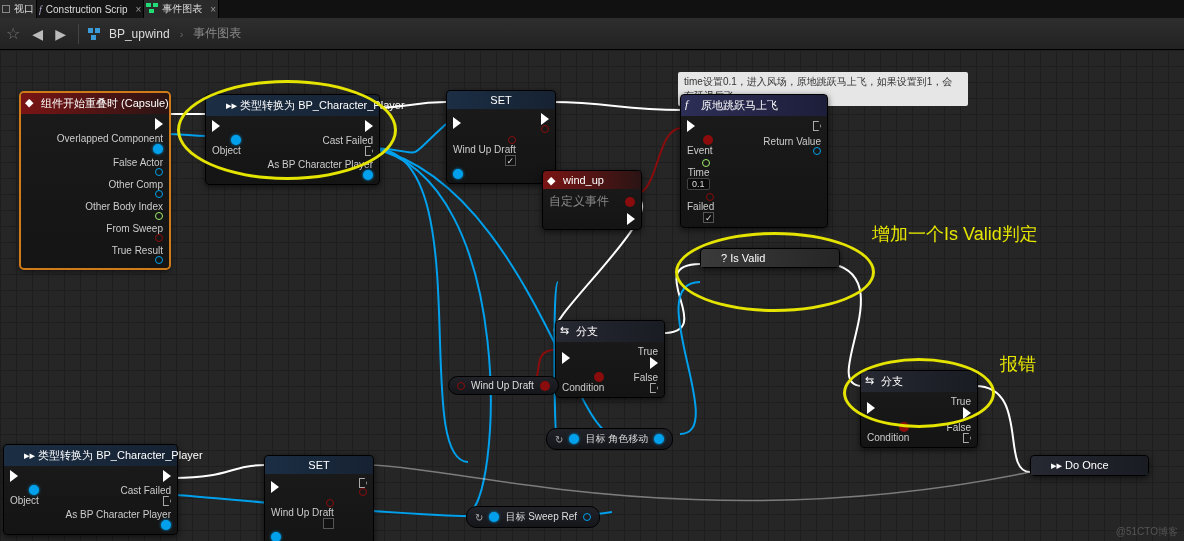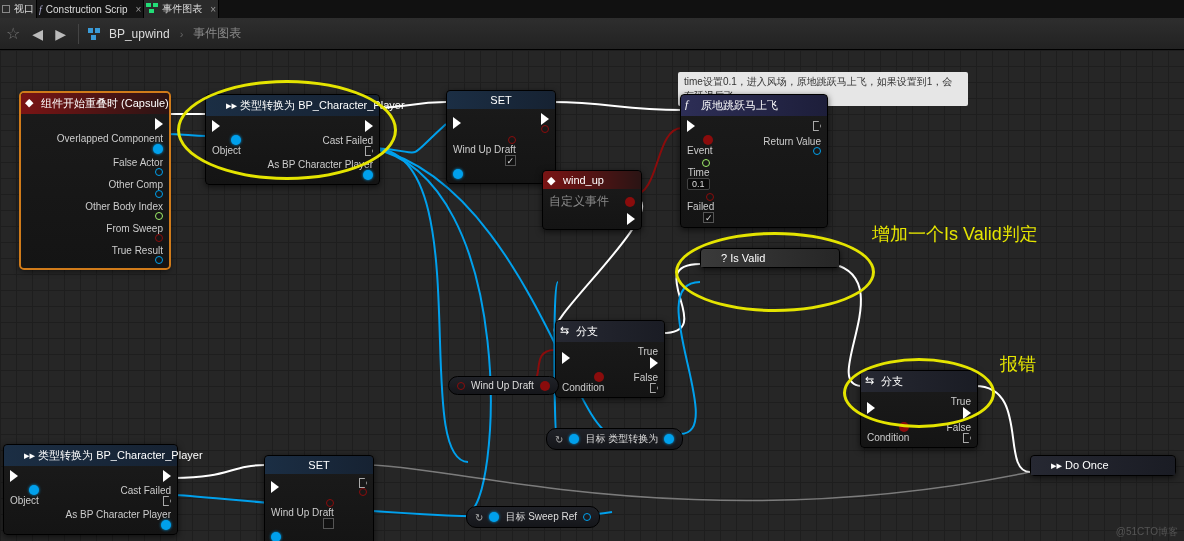"目标 类型转换为" span { text: 类型转换为 -> 角色移动 }
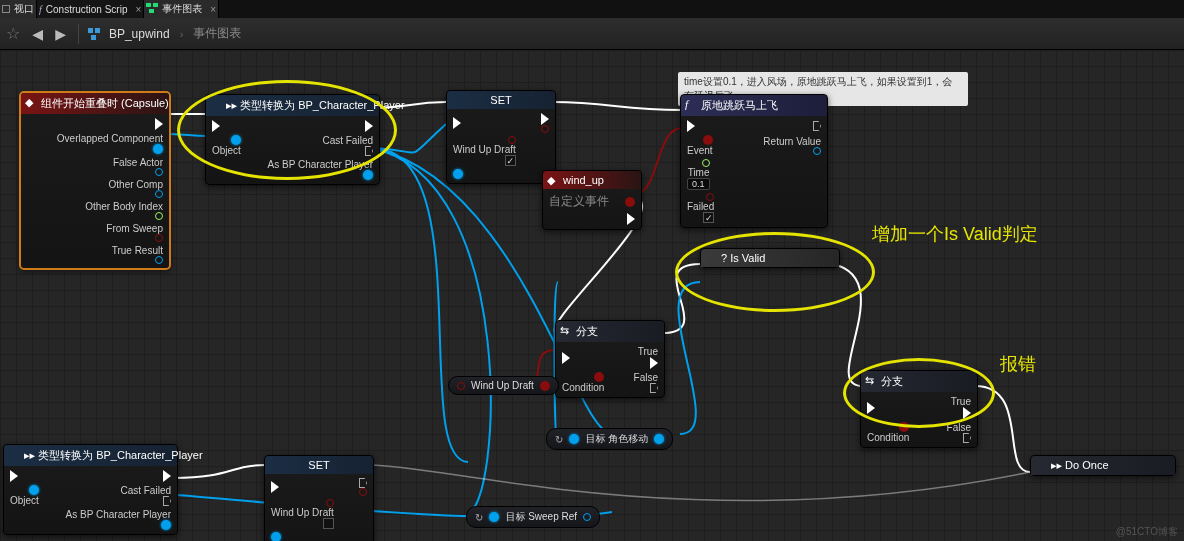"▸▸ Do Once" div.node { width: 146px -> 119px }
